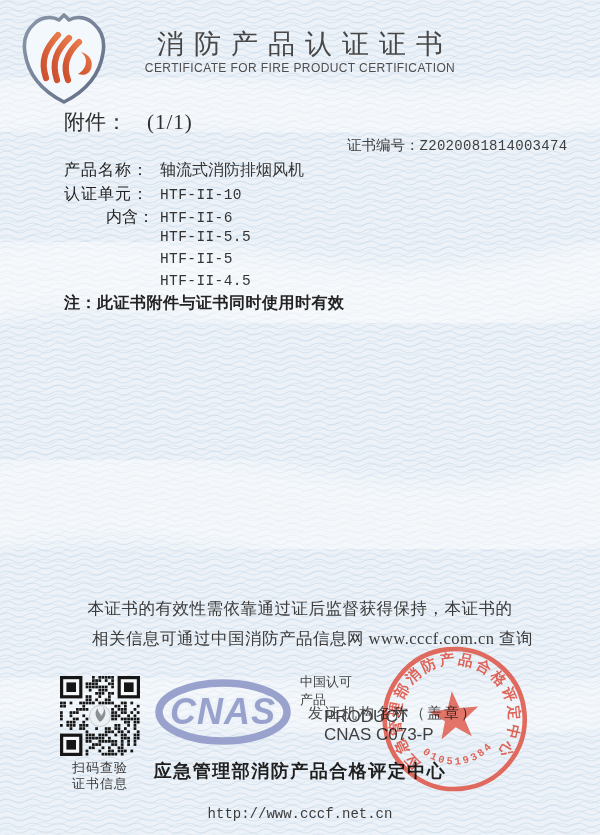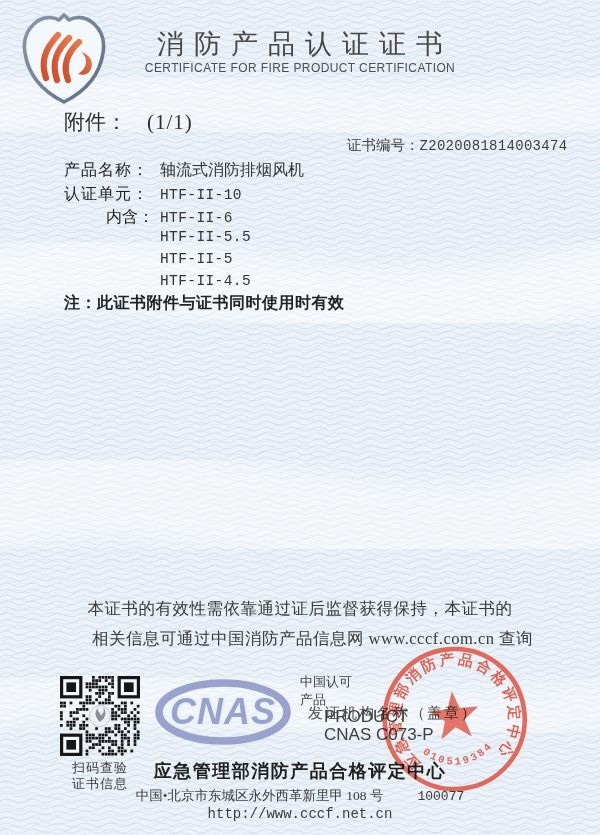"中国•北京市东城区永外西革新里甲 108 号 100077" div.abs { html: <div> <span>中国•北京市东城区永外西革新里甲 108 号</span><span>100077</span> </div> -> none }
